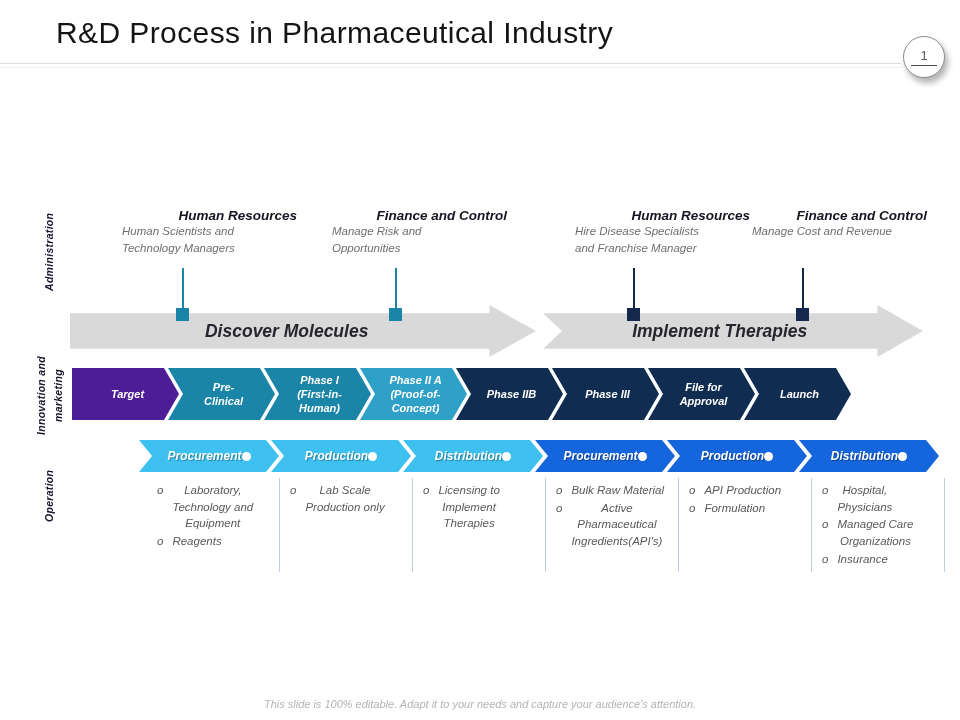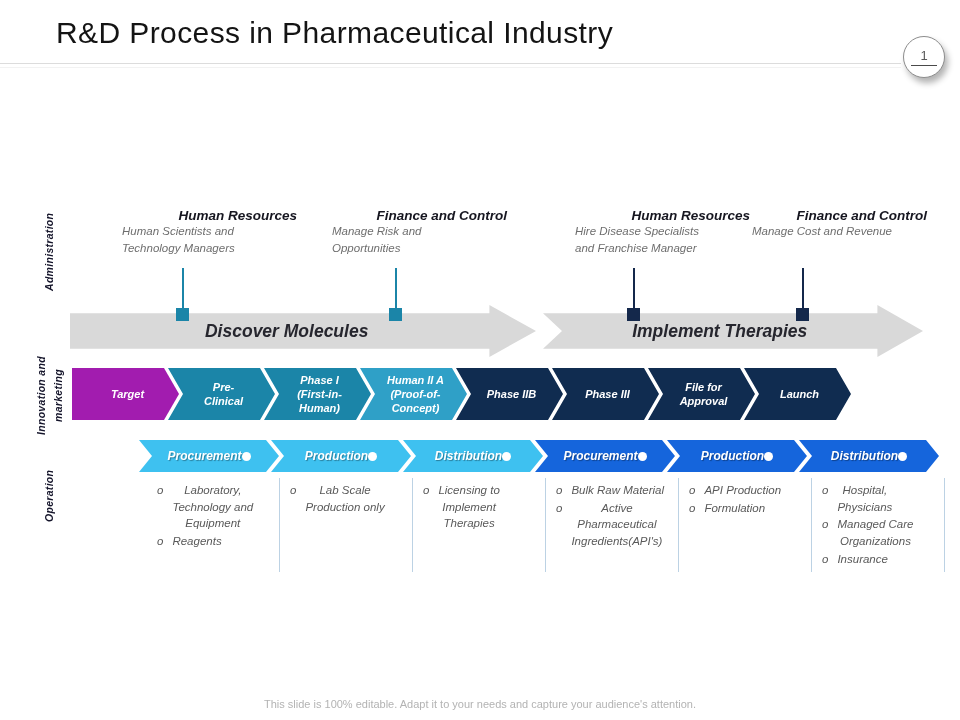"Human II A" div.phase { text: Human -> Phase }
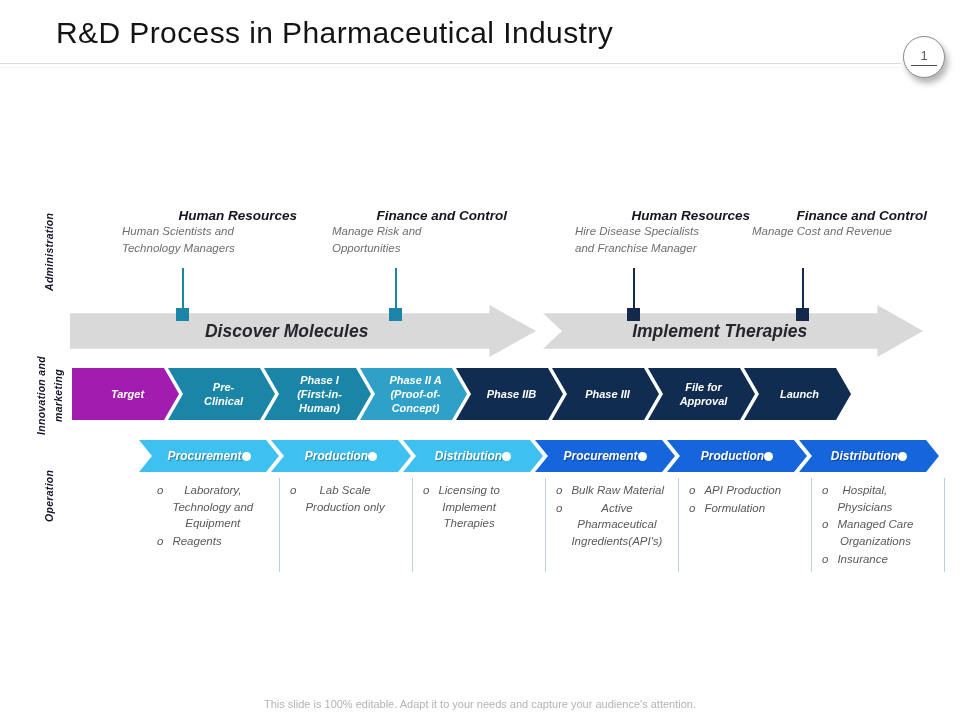"Target" div.phase { background: #a21caf -> #4c1d95 }
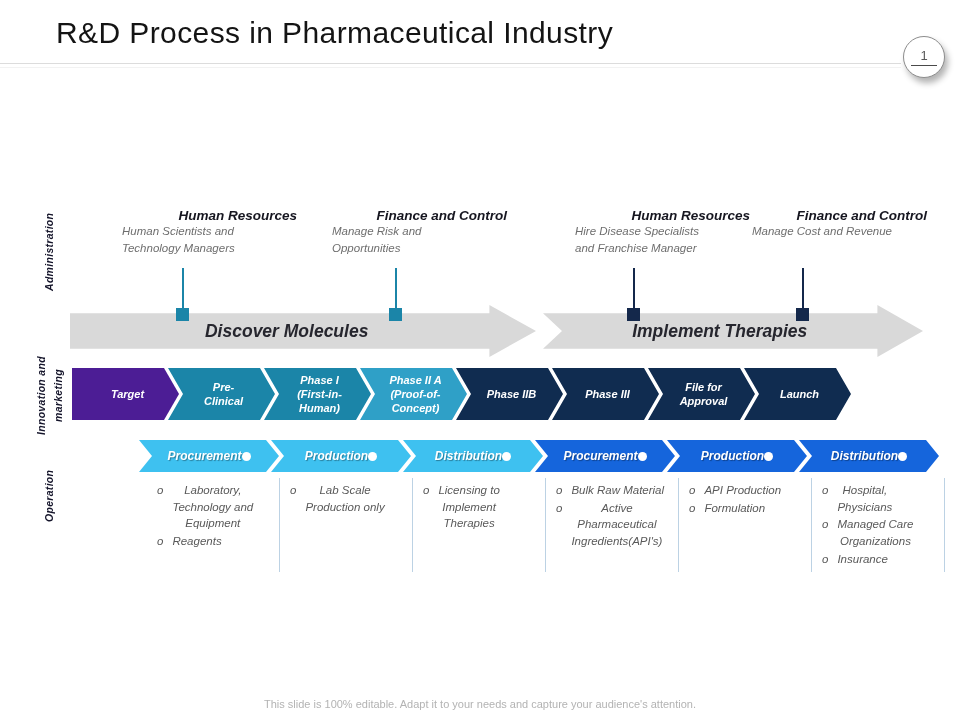"This slide is 100% editable." .footer { font-style: none -> italic }
